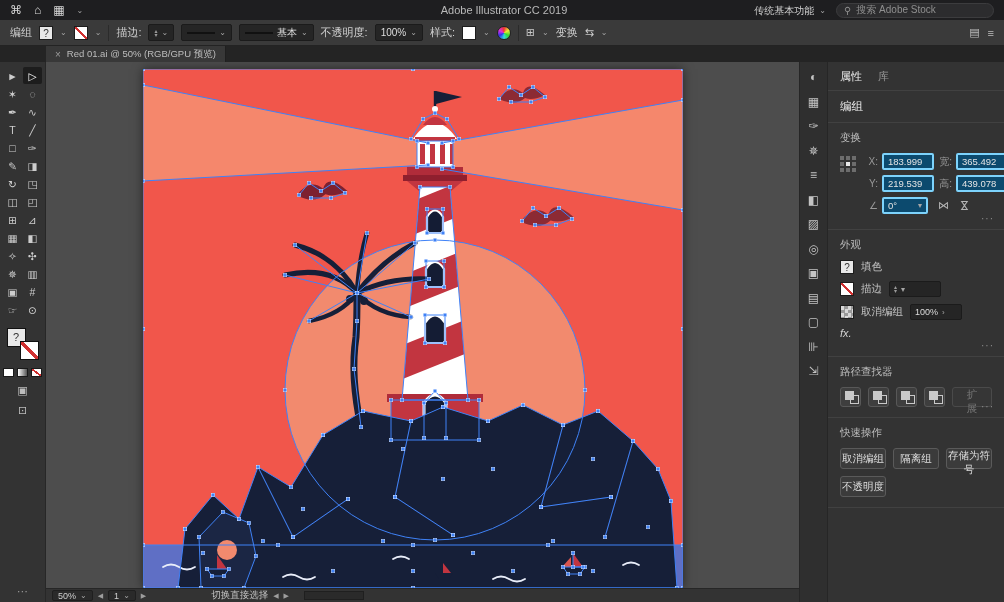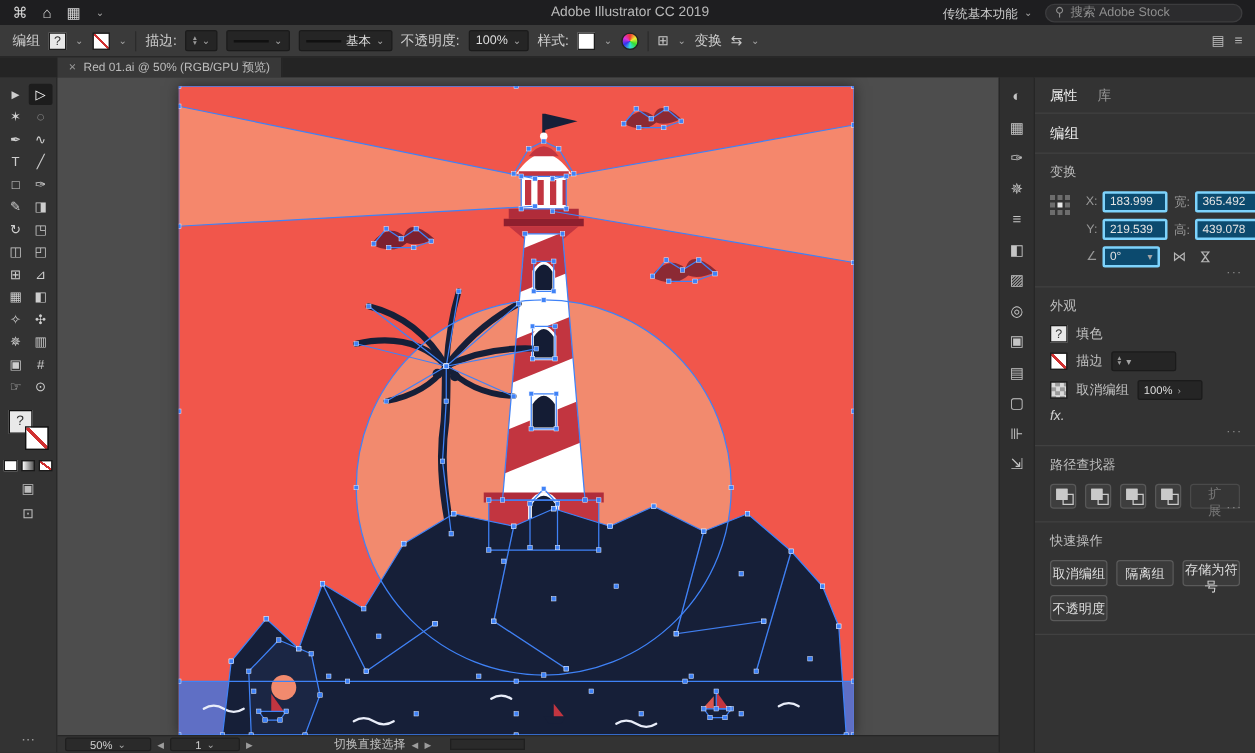"50%" .sbox { padding: 0 19px -> 0 5px }
